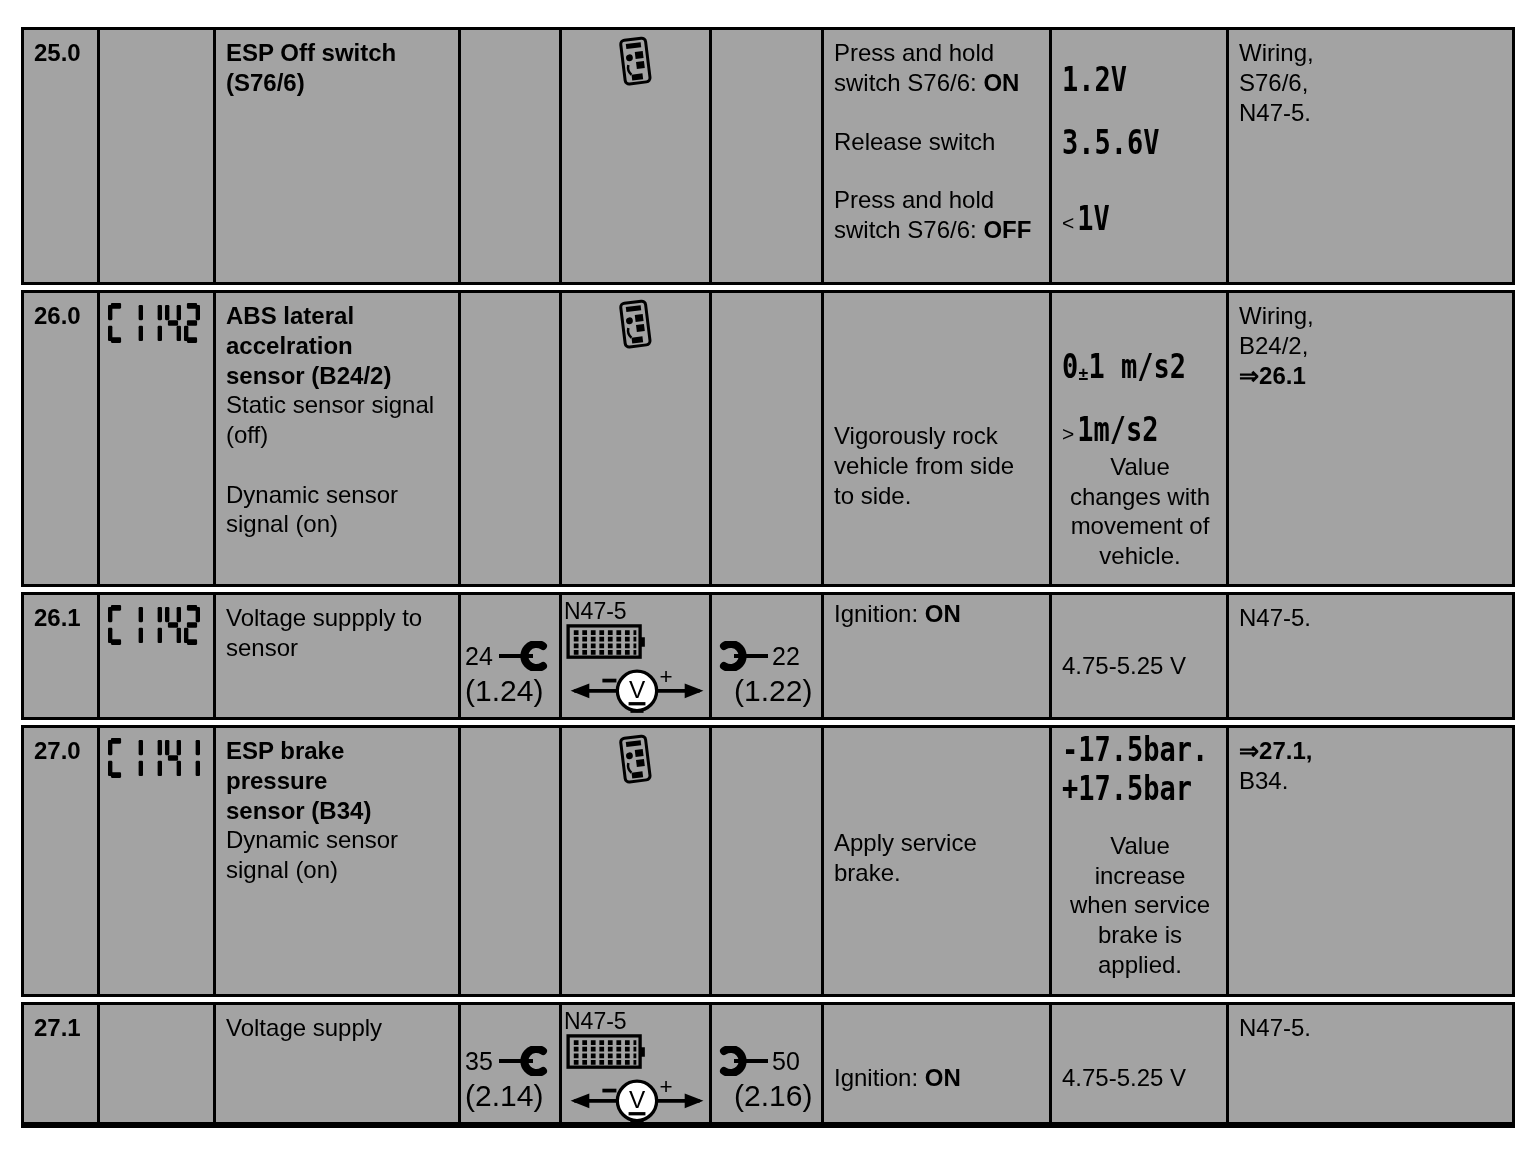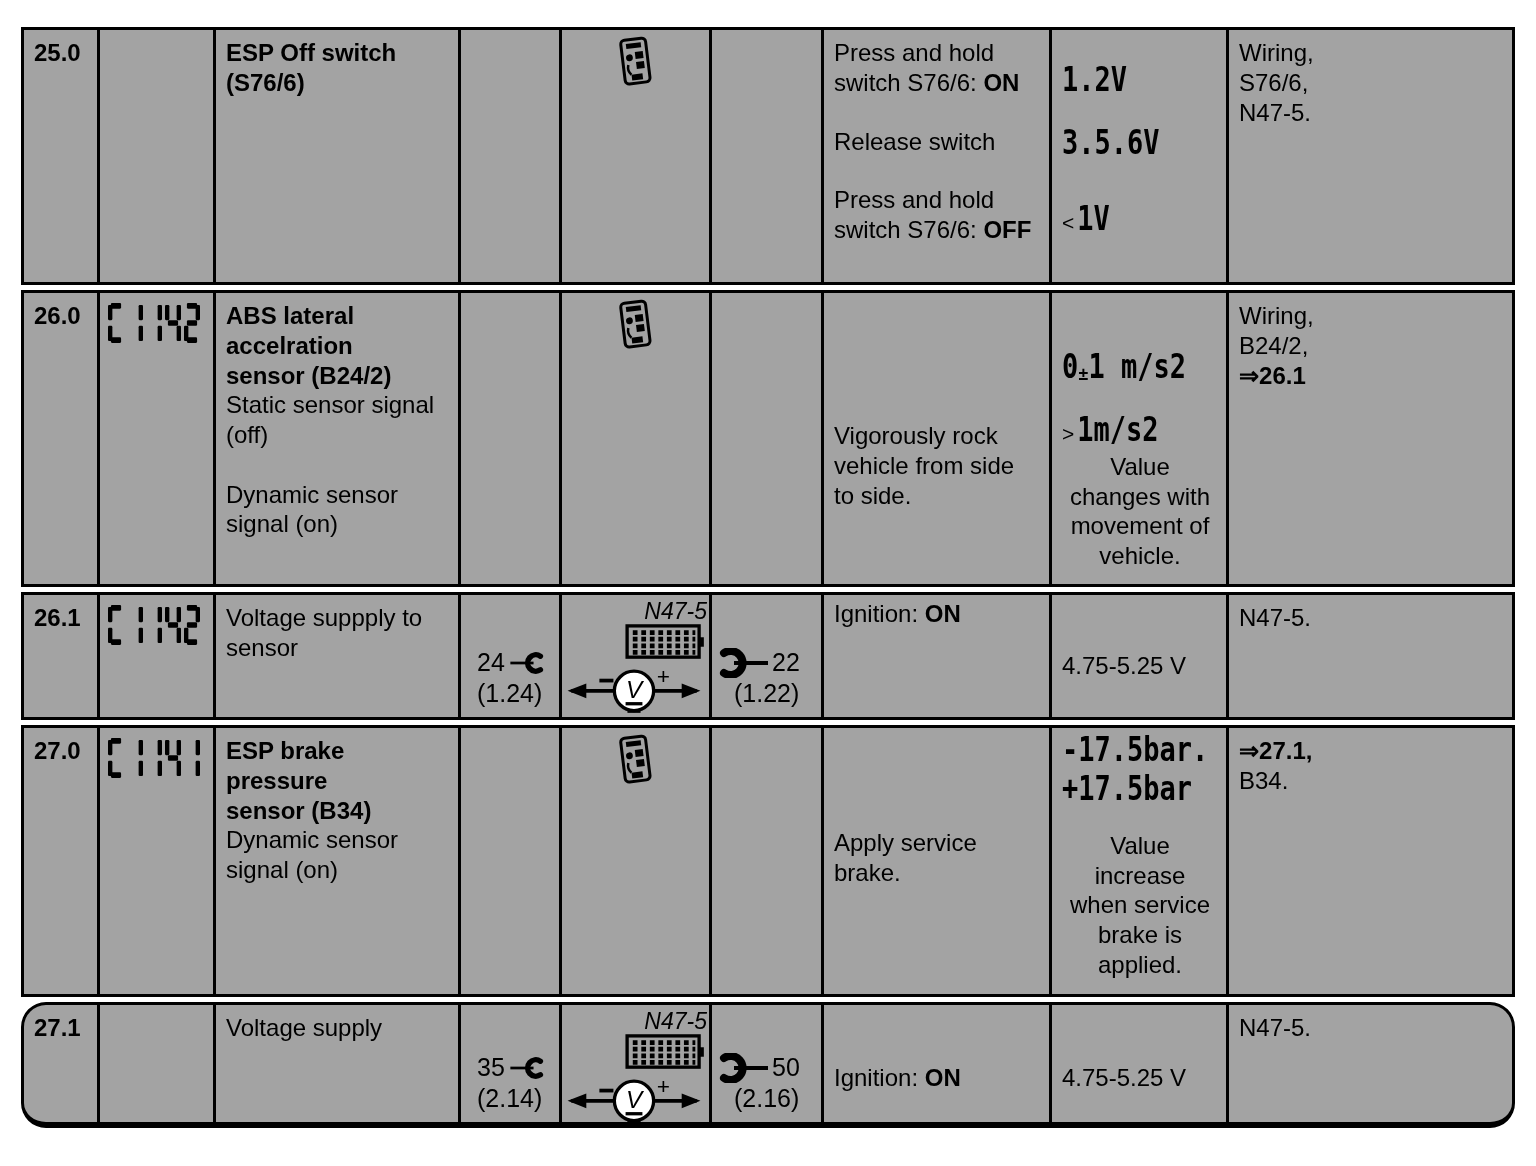"N47-5" .connstack { align-items: flex-end -> flex-start; font-style: italic -> none }
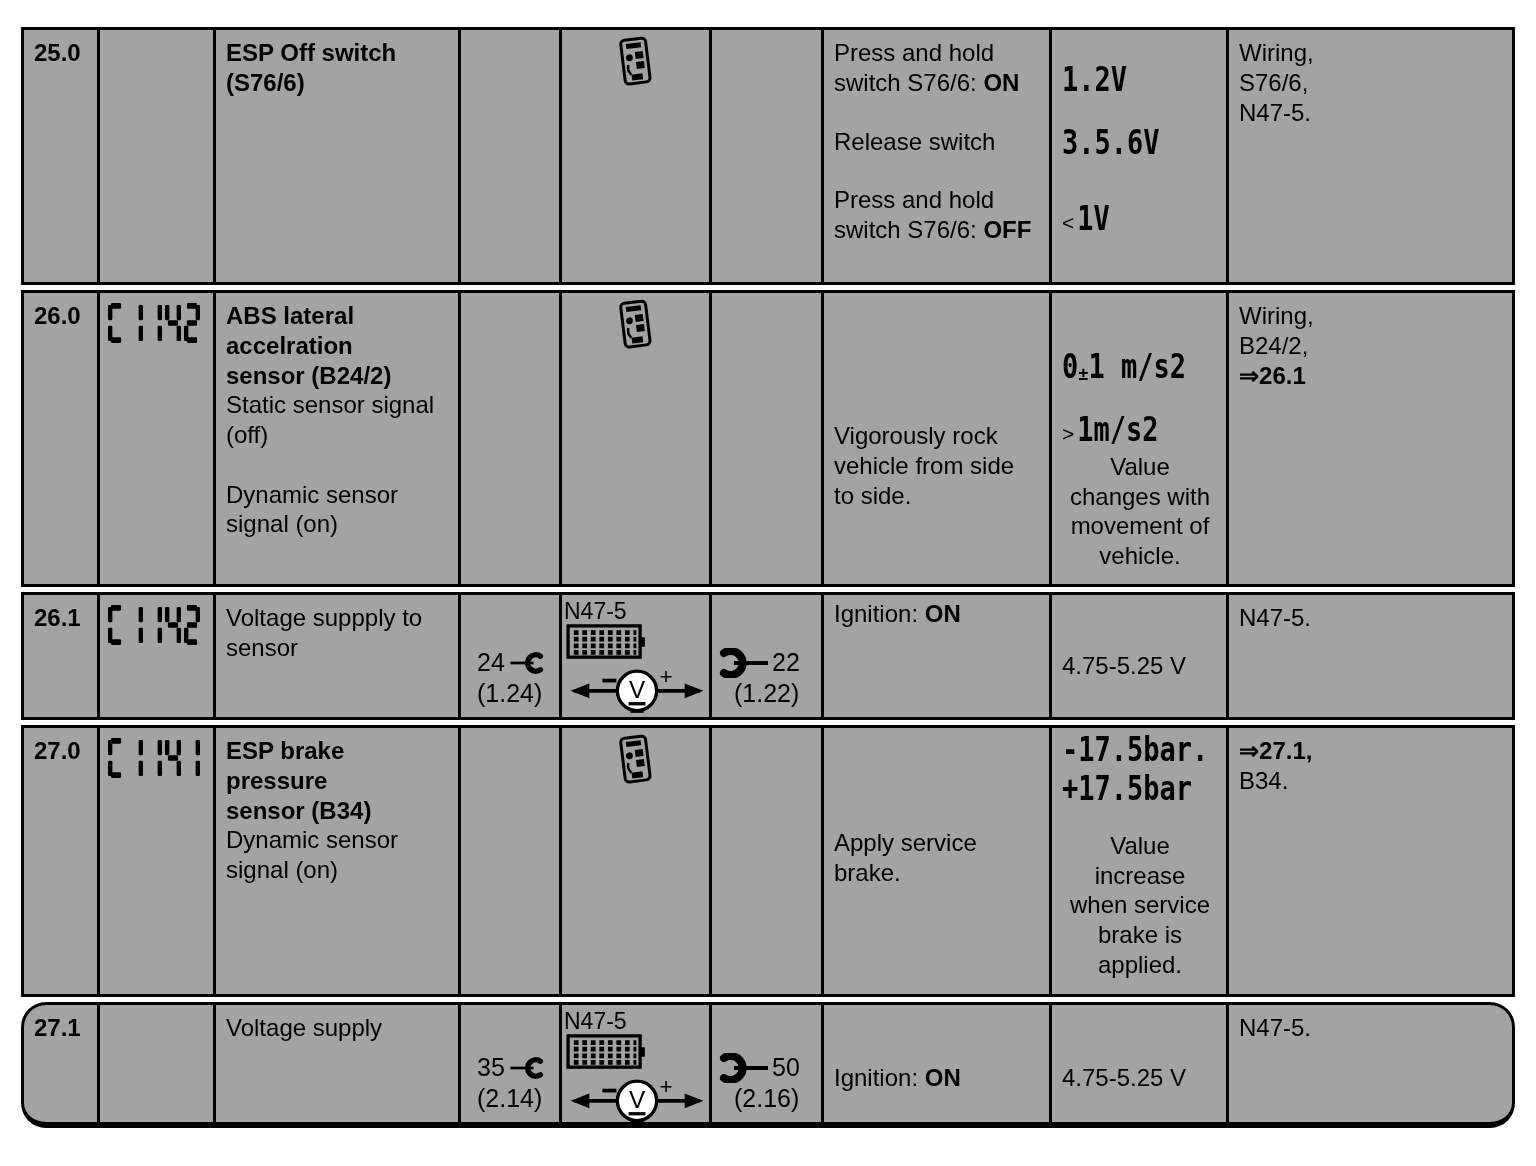"24" .c4 { padding: 6px 16px -> 6px 4px }
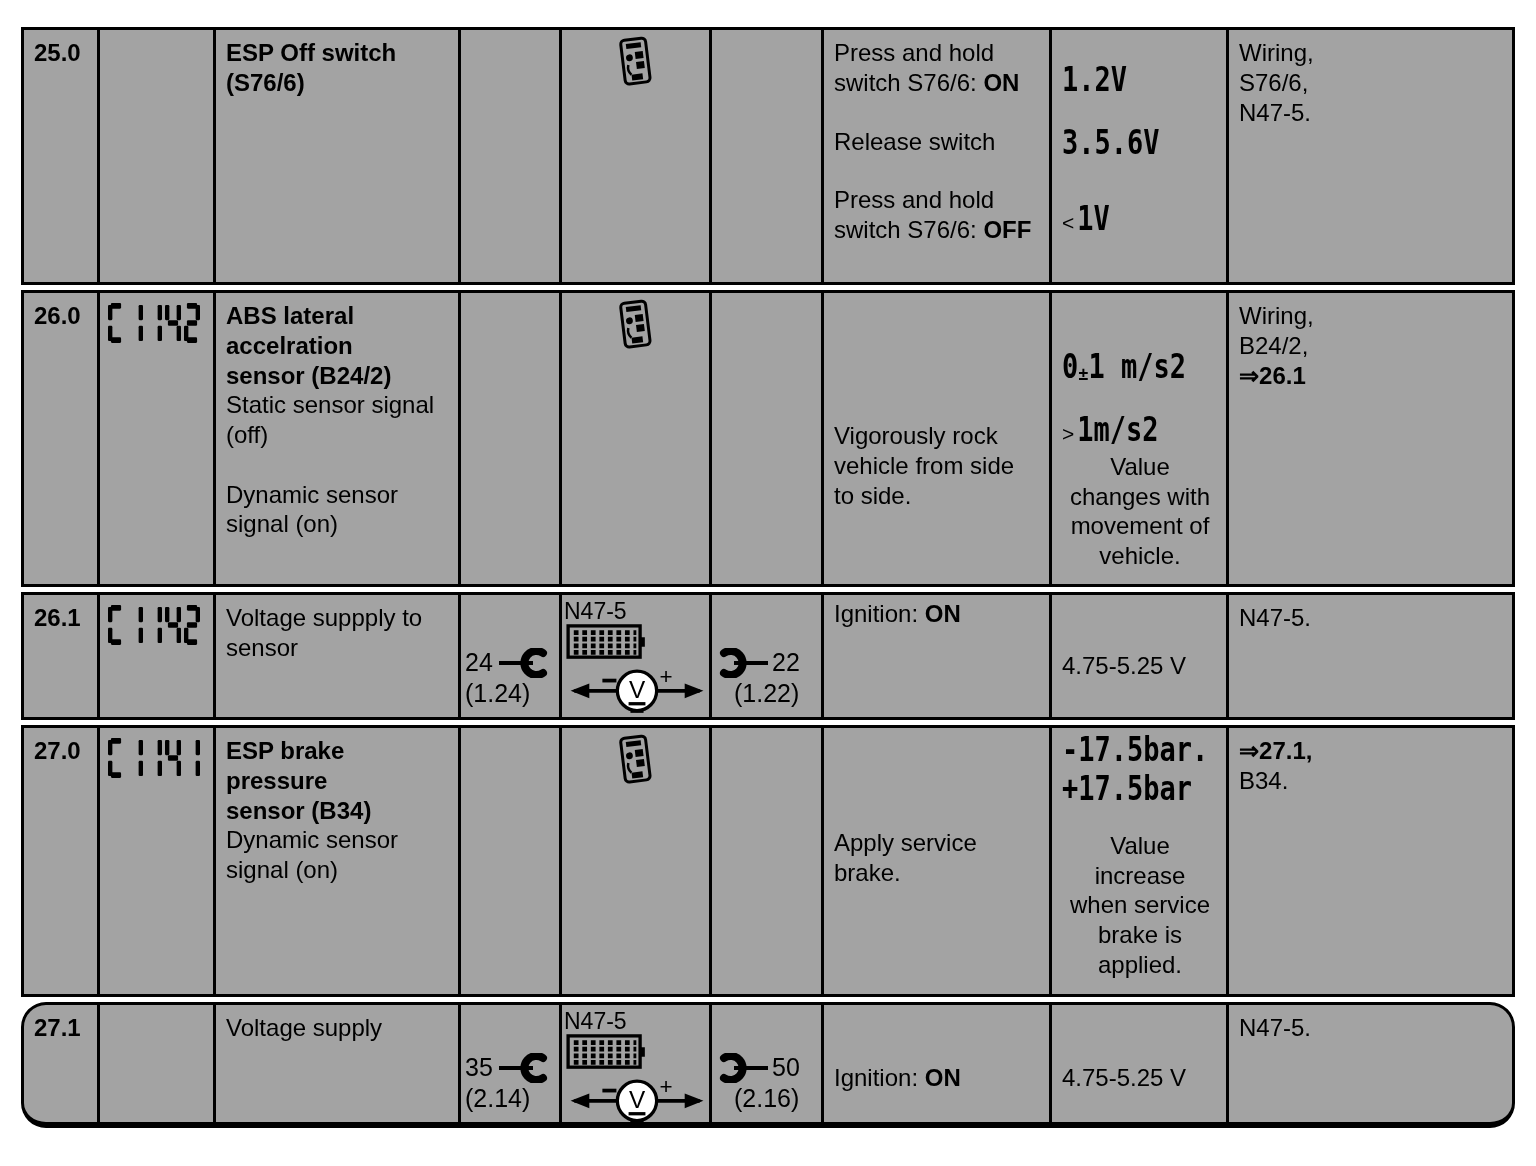"(1.24)" .pinsub { font-size: 25px -> 30px }
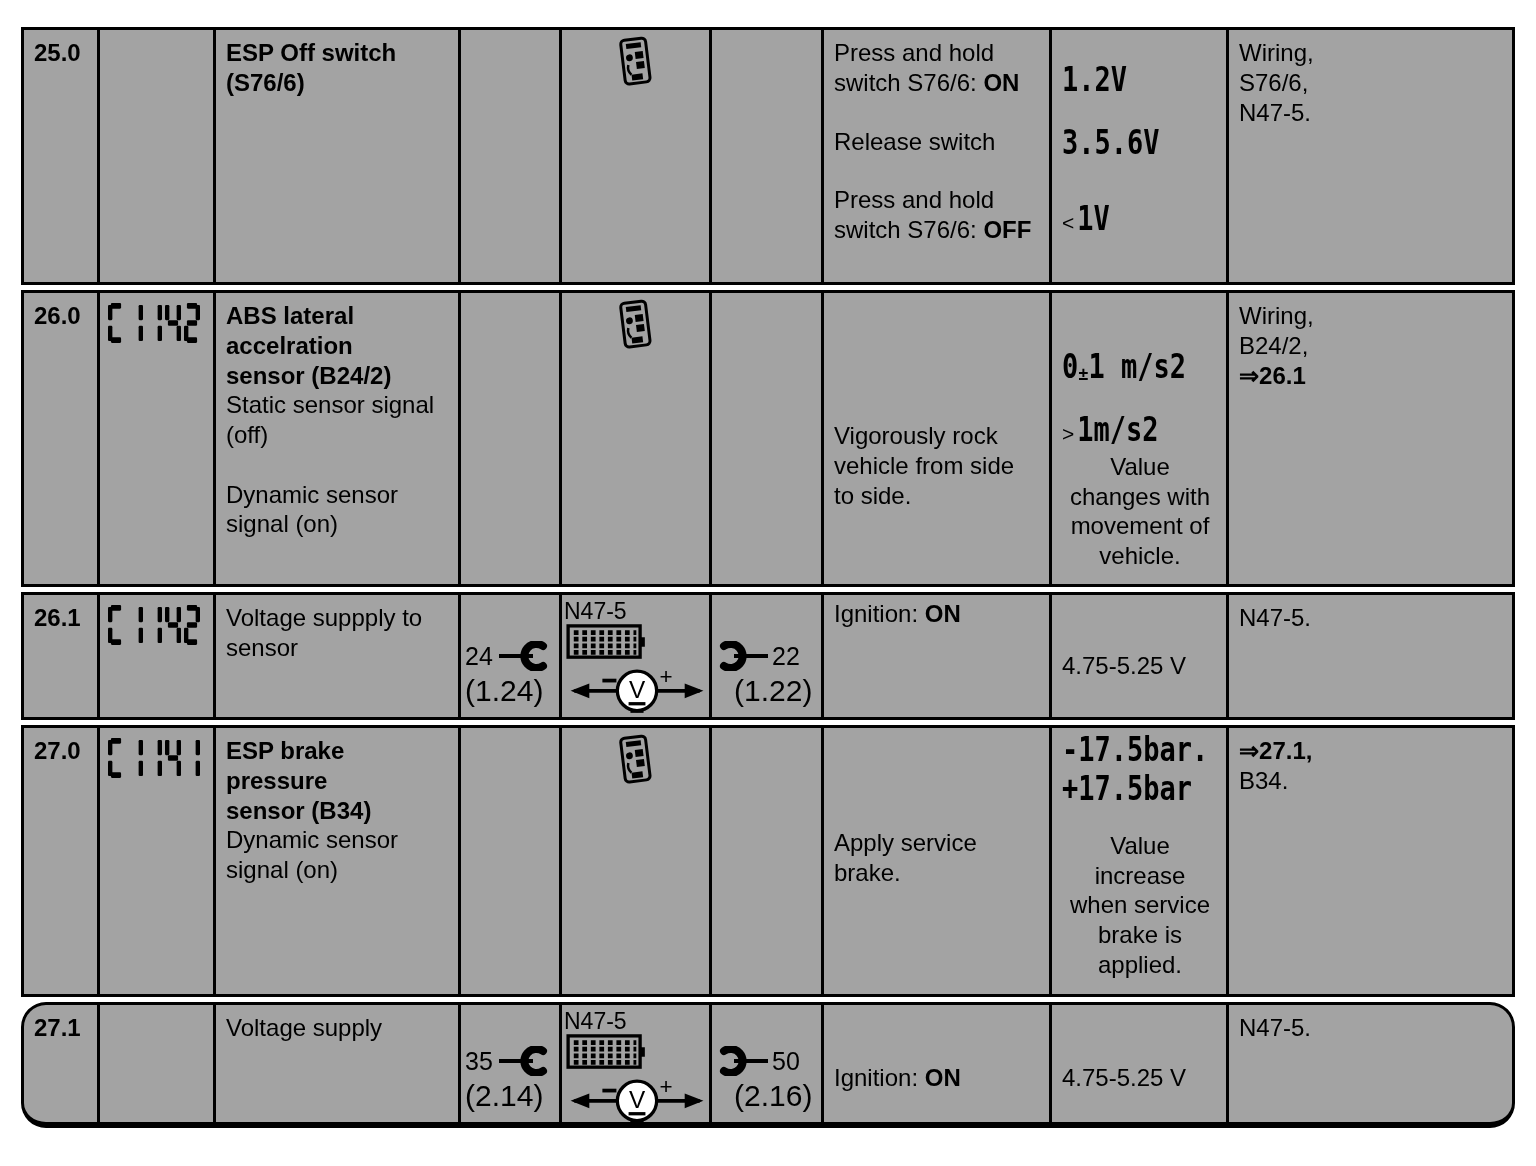"27.1" .row:last-child { border-radius: 25px -> none }
